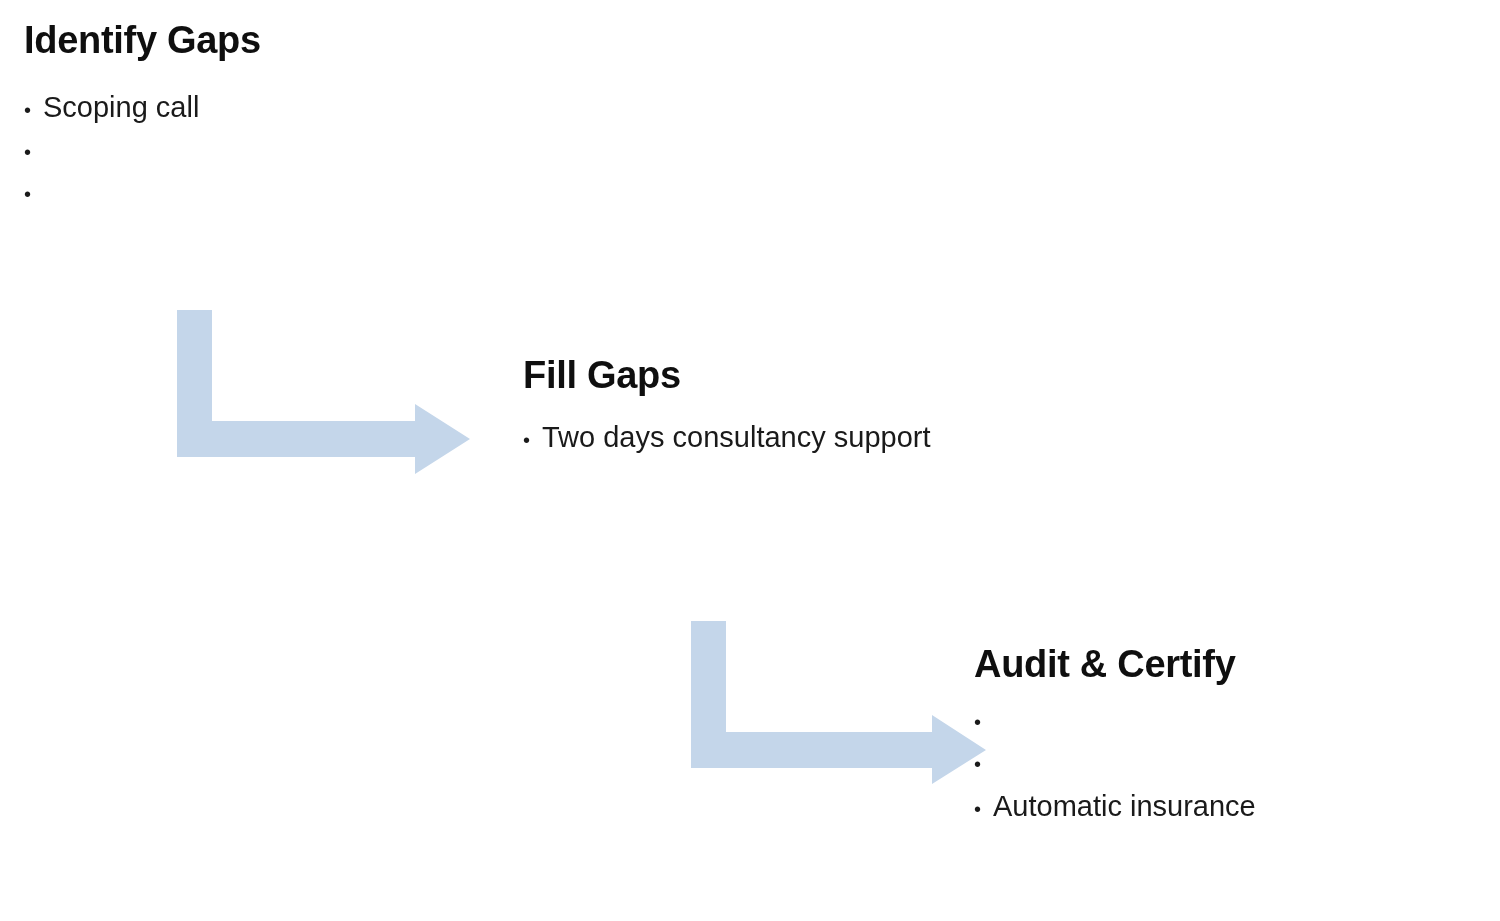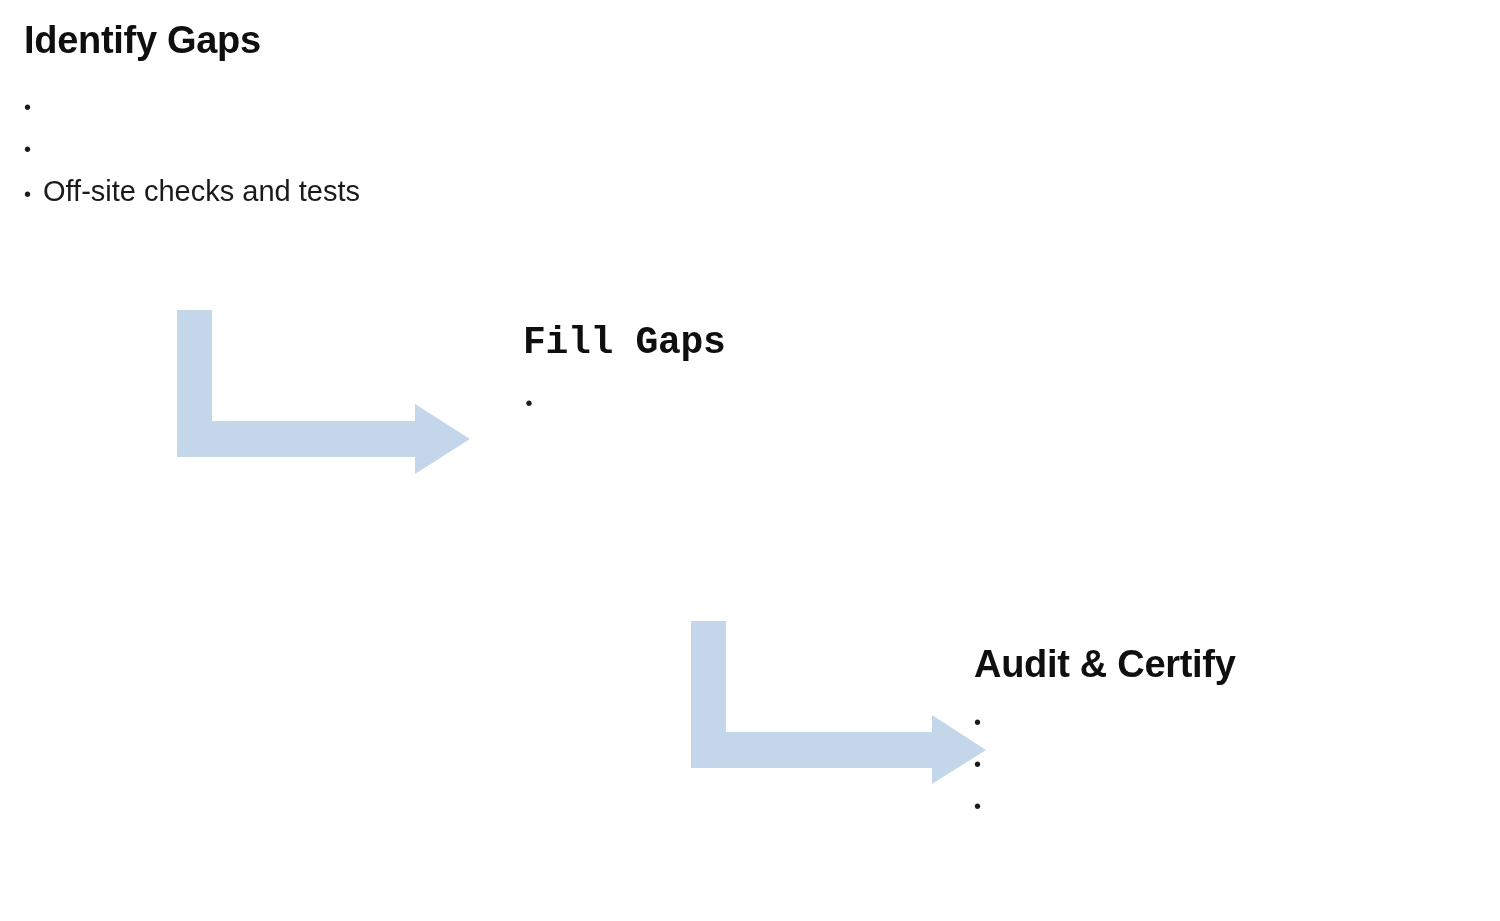"Scoping call" span { html: none -> <span>Scoping call</span> }
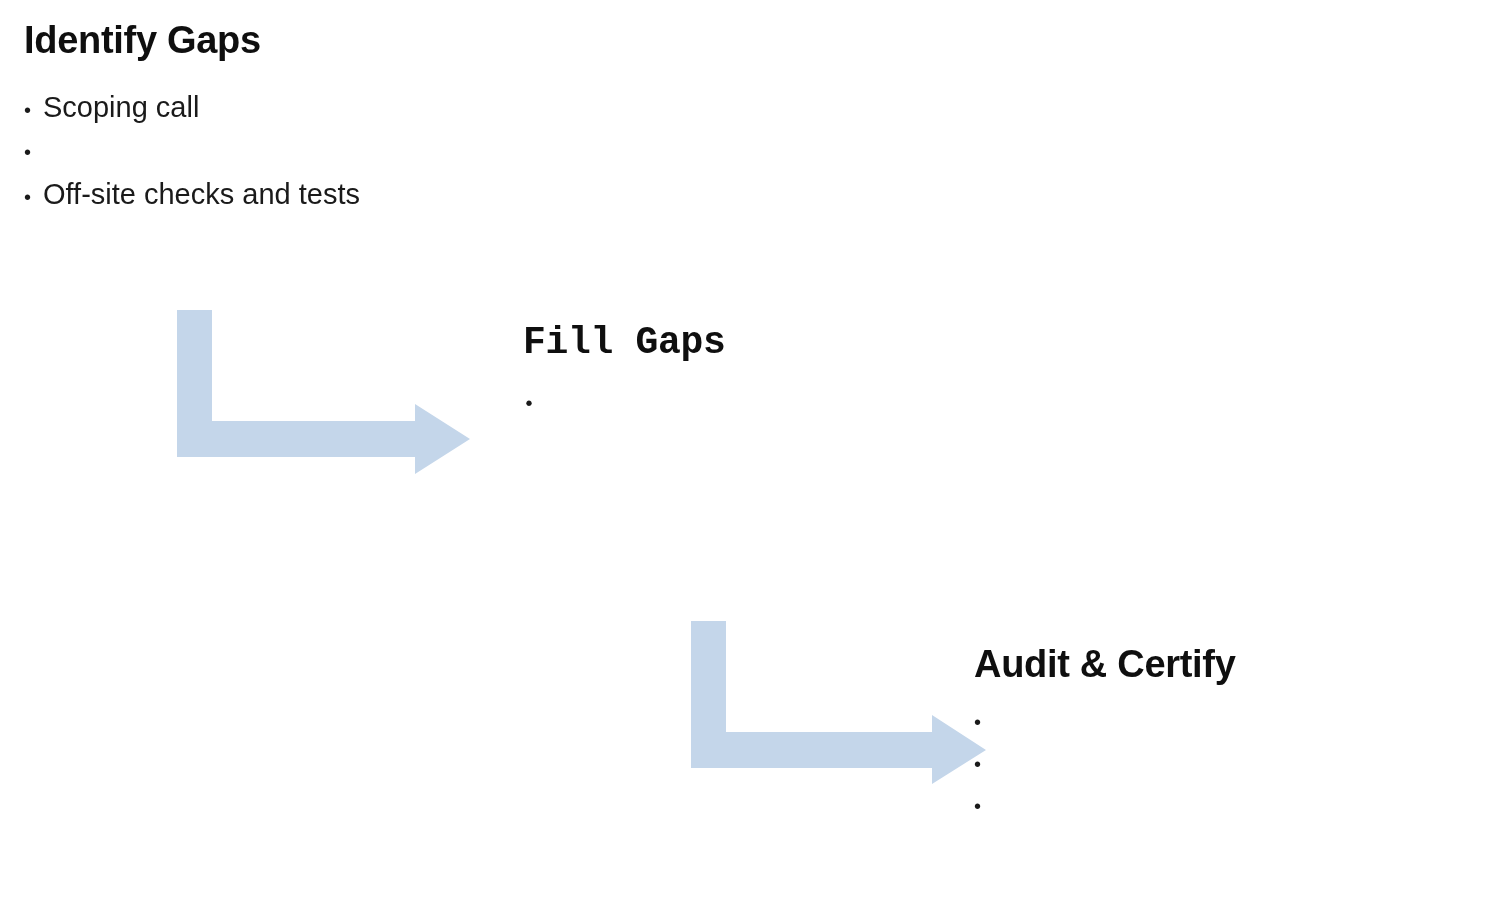"Off-site checks and tests" span { html: <span>Off-site checks and tests</span> -> none }
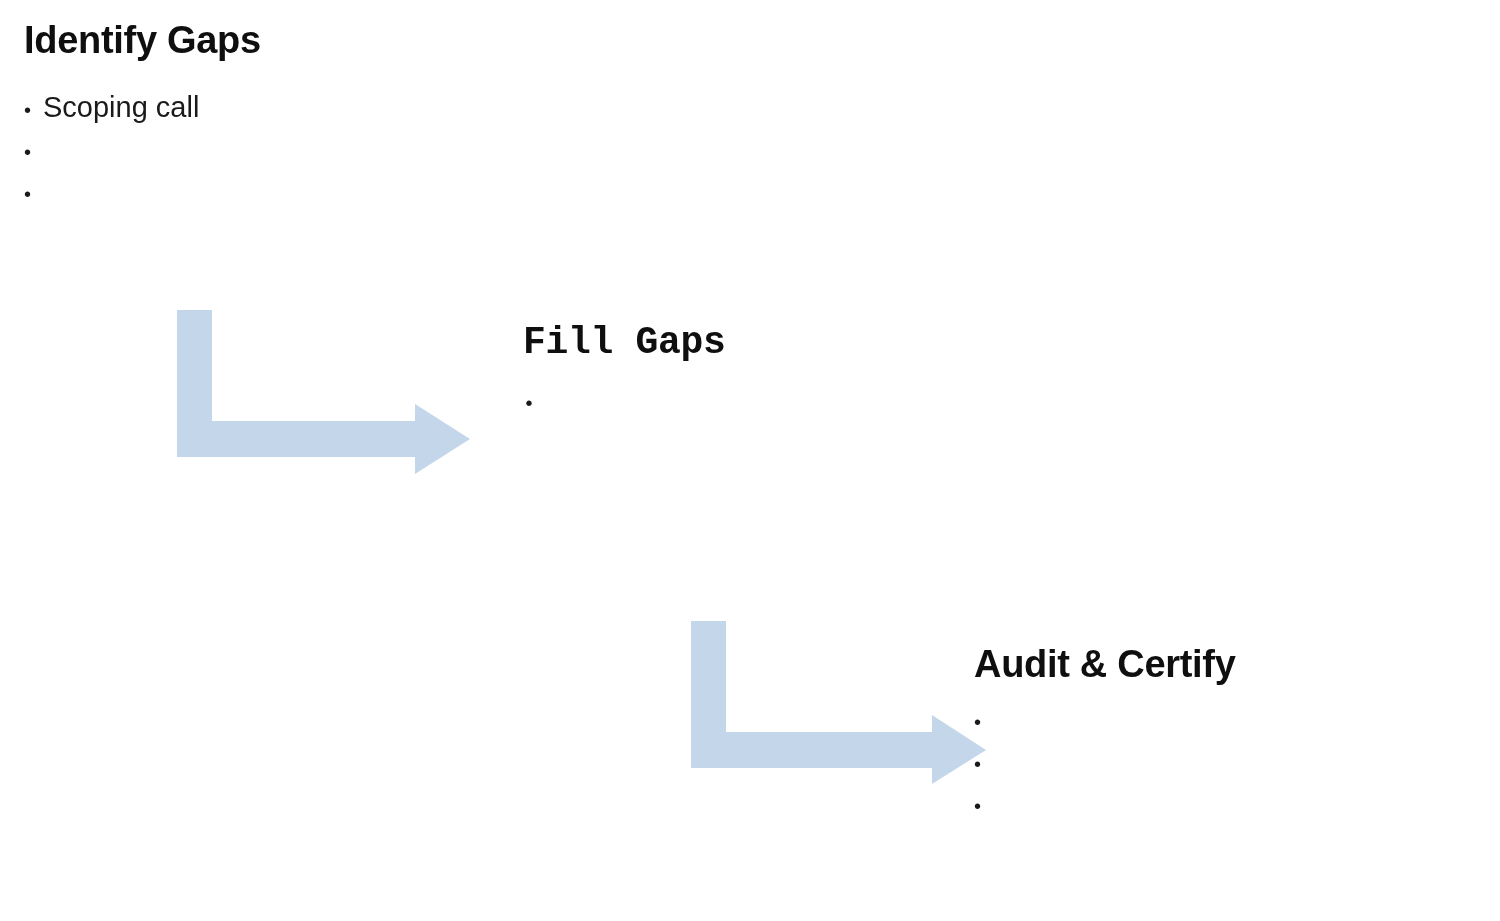"Fill Gaps" .step-2 { font-family: Liberation Mono, monospace -> none; top: 320px -> 352px }
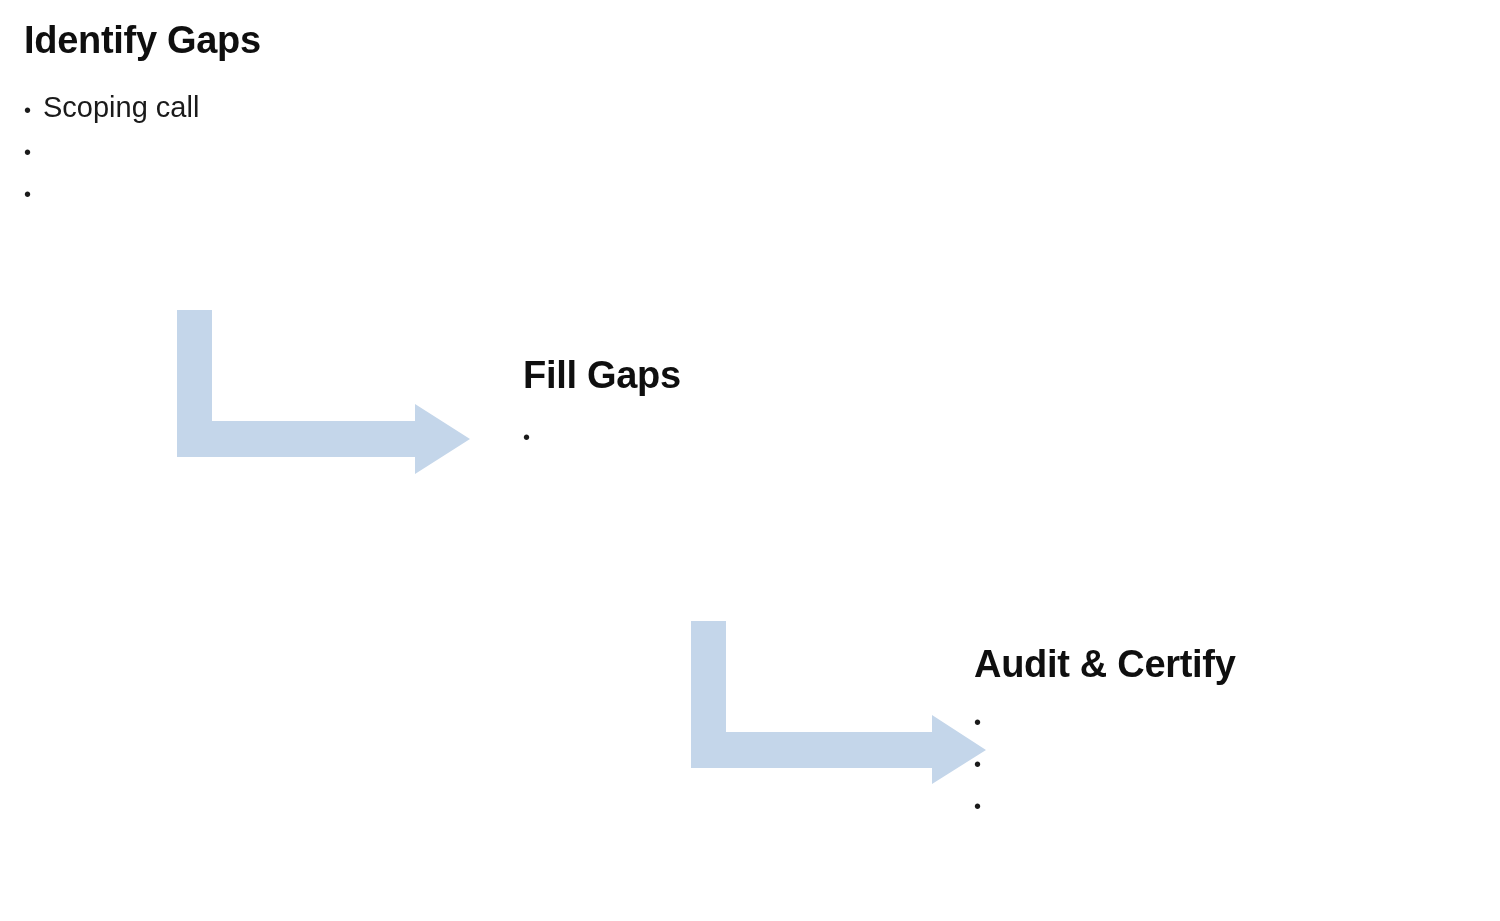"Two days consultancy support" span { html: none -> <span>Two days consultancy support</span> }
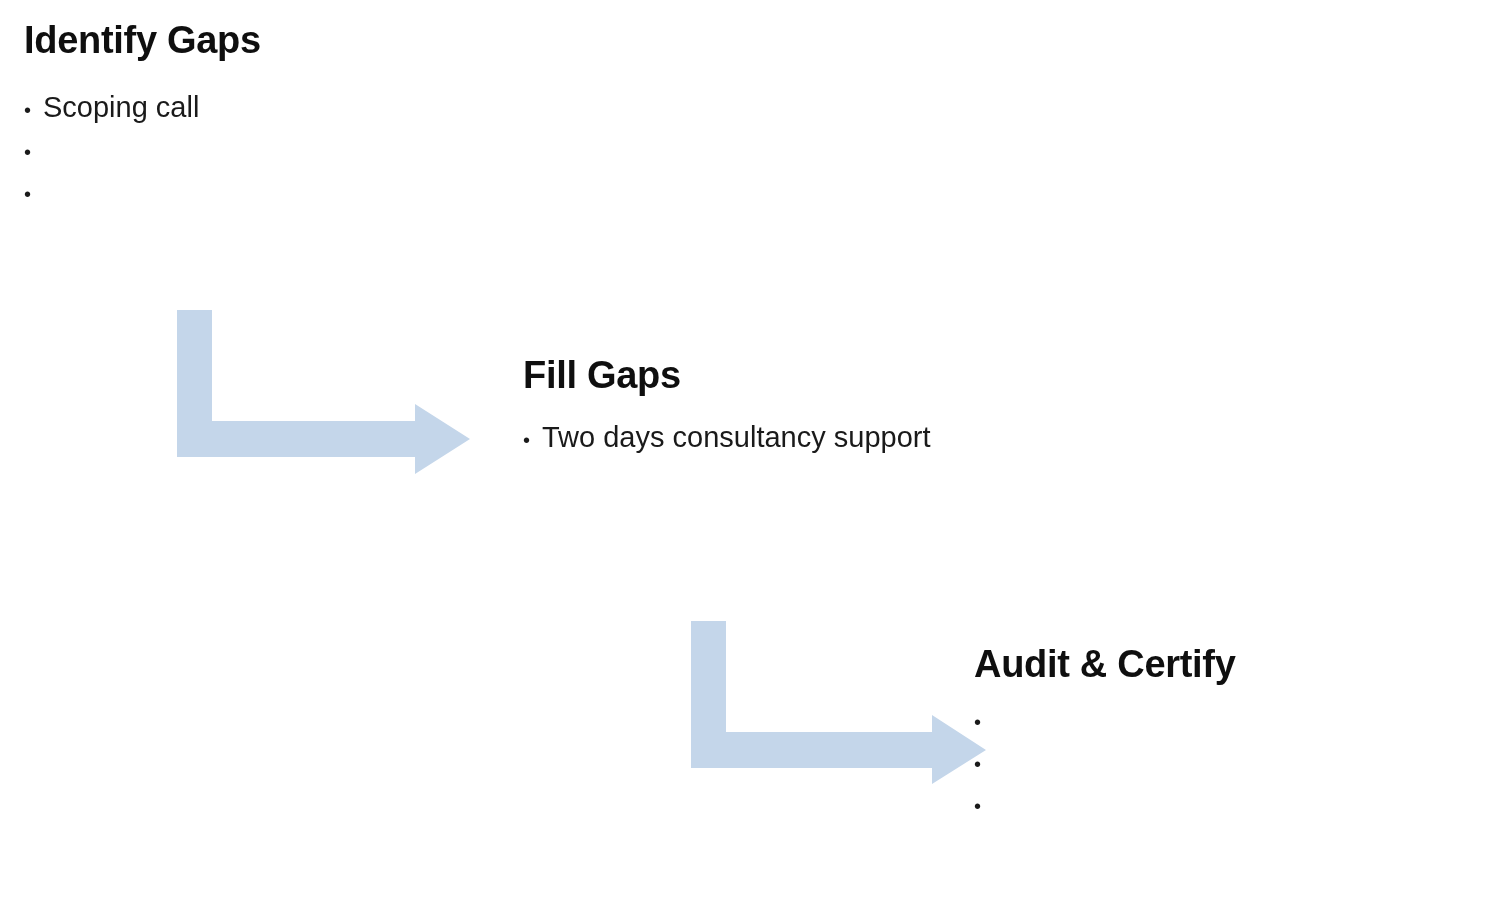"Automatic insurance" span { html: none -> <span>Automatic insurance</span> }
